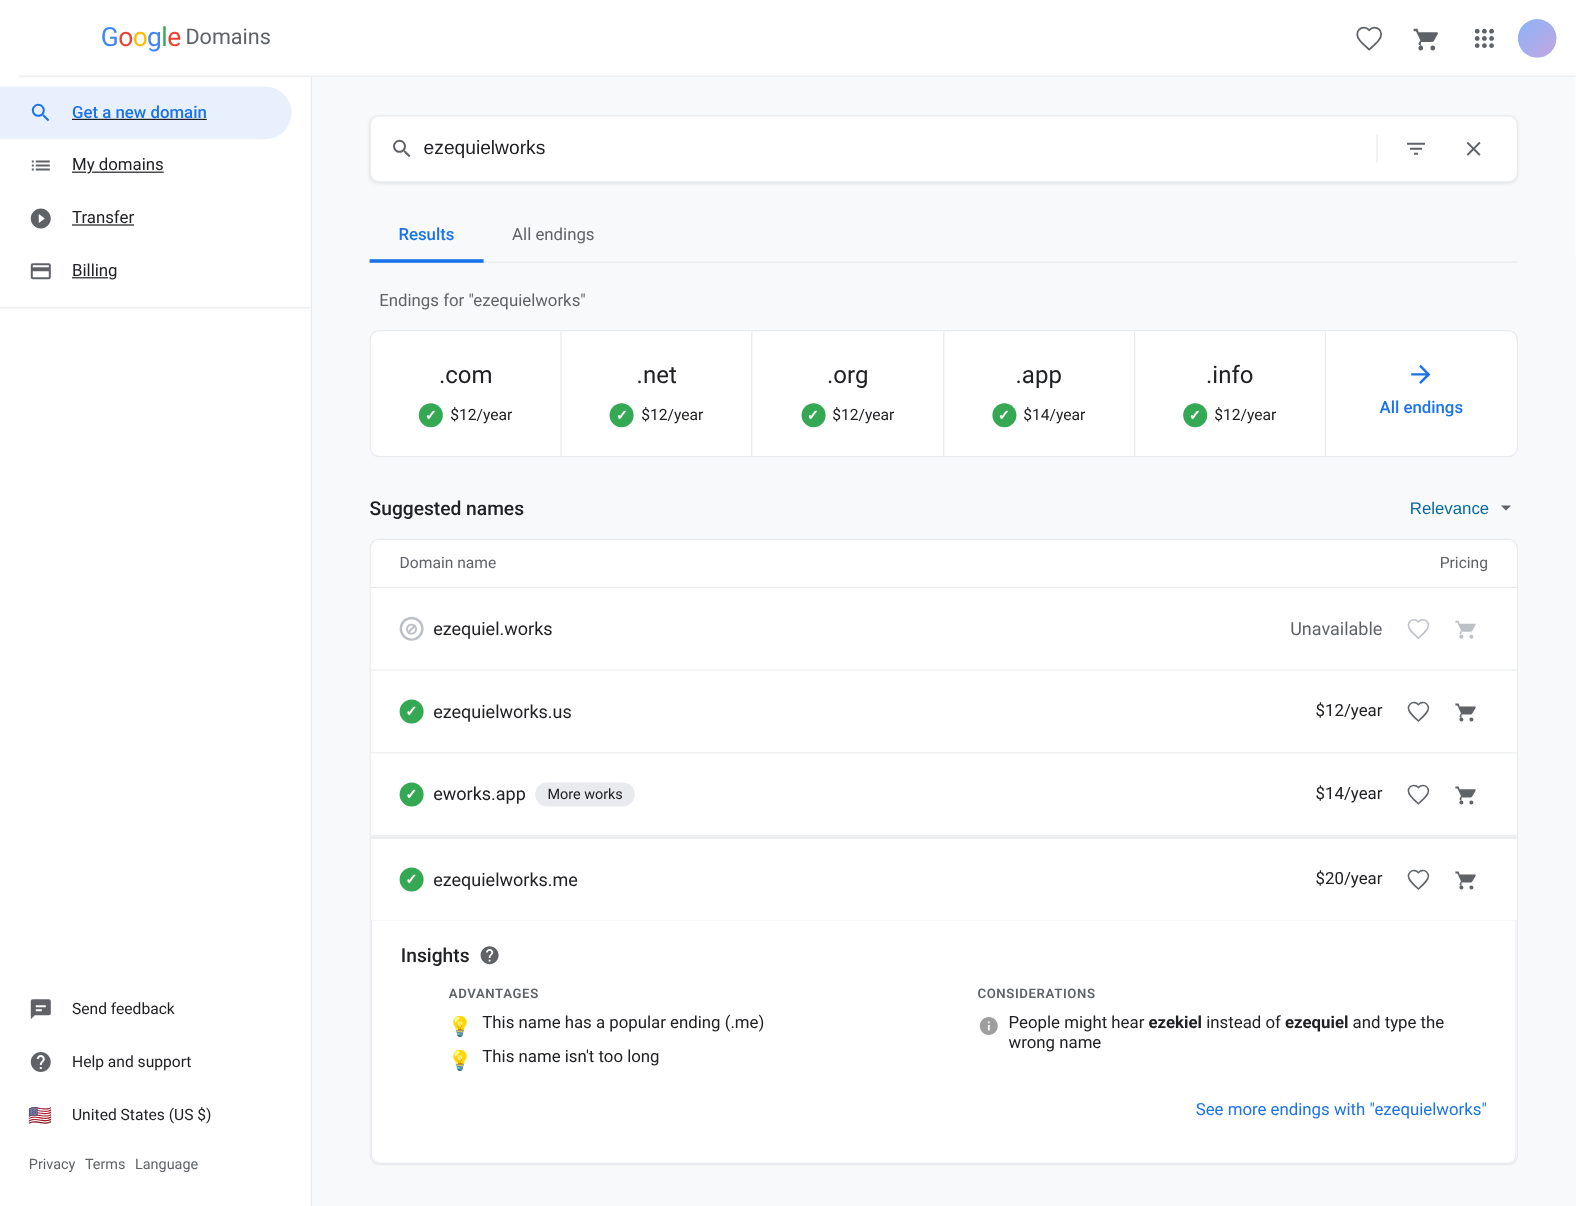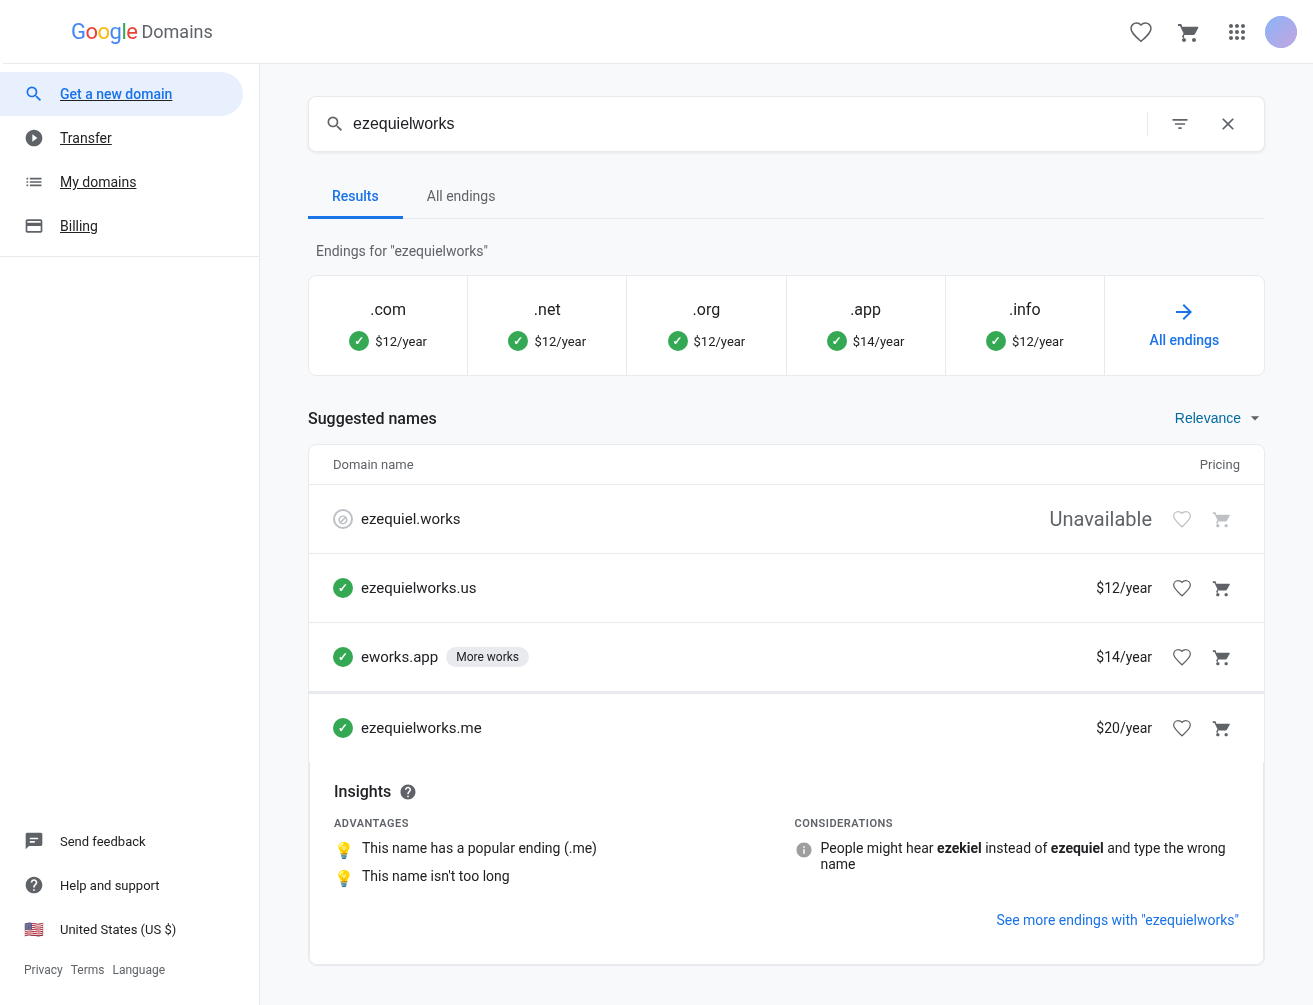"Google" .header { left: 3px -> 16px }
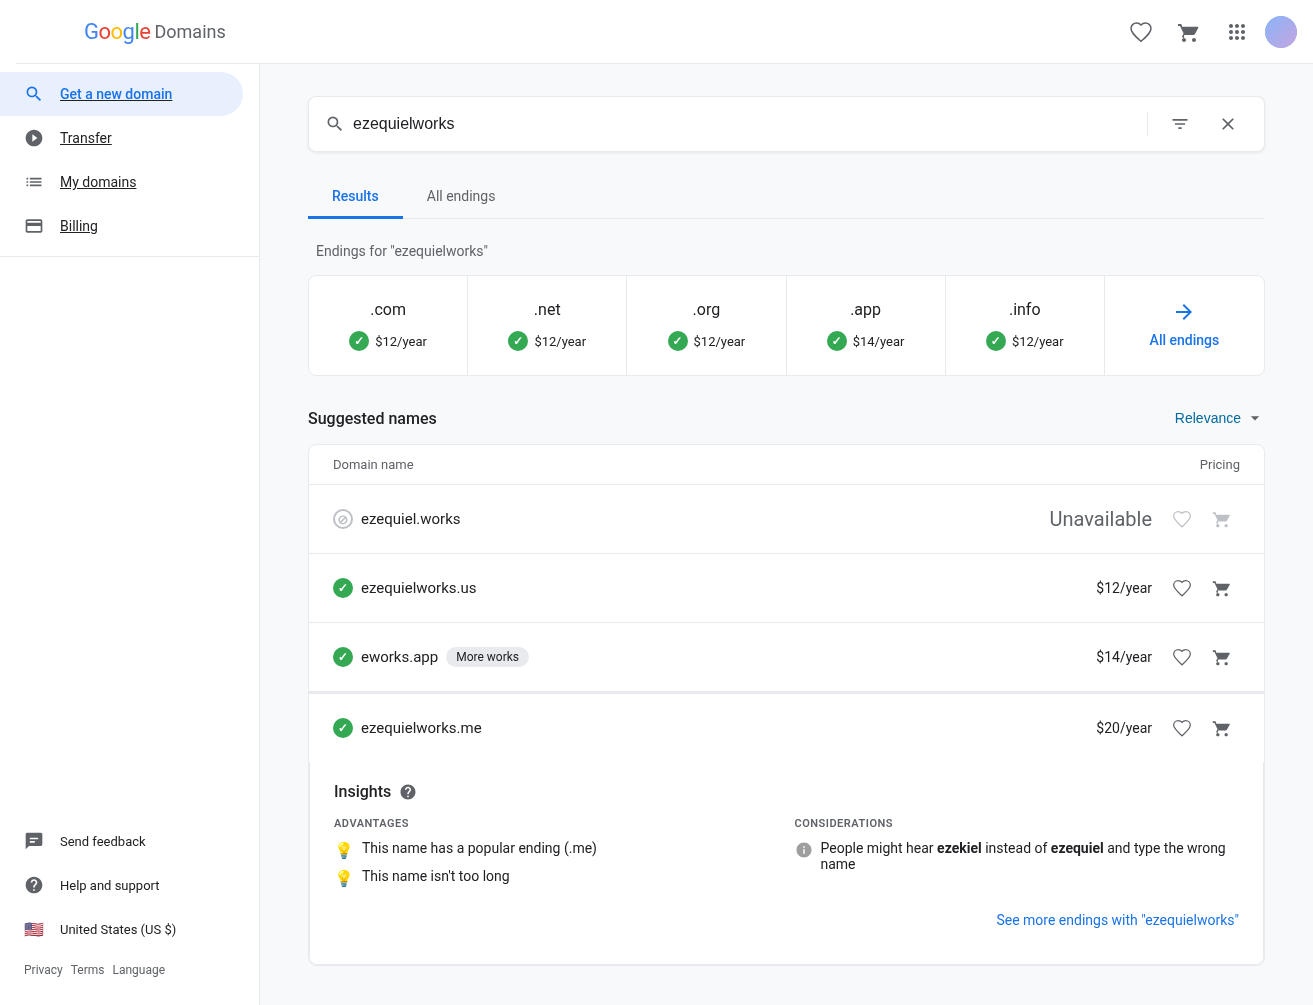"Transfer" div.sidebar-item { order: before "My domains" -> after "My domains" }
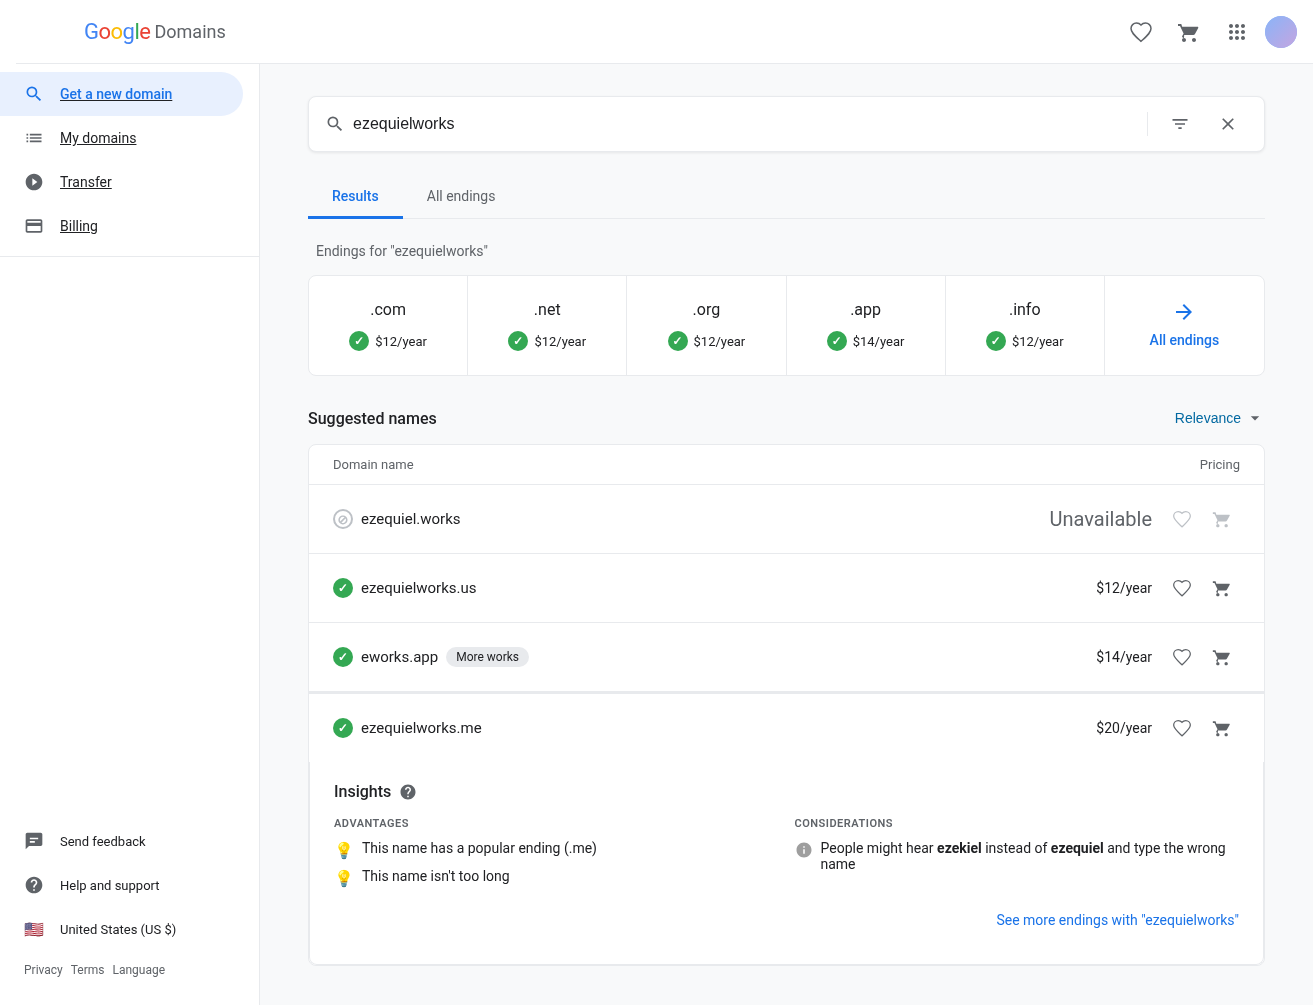".com" .ending-ext { font-size: 16px -> 20px }
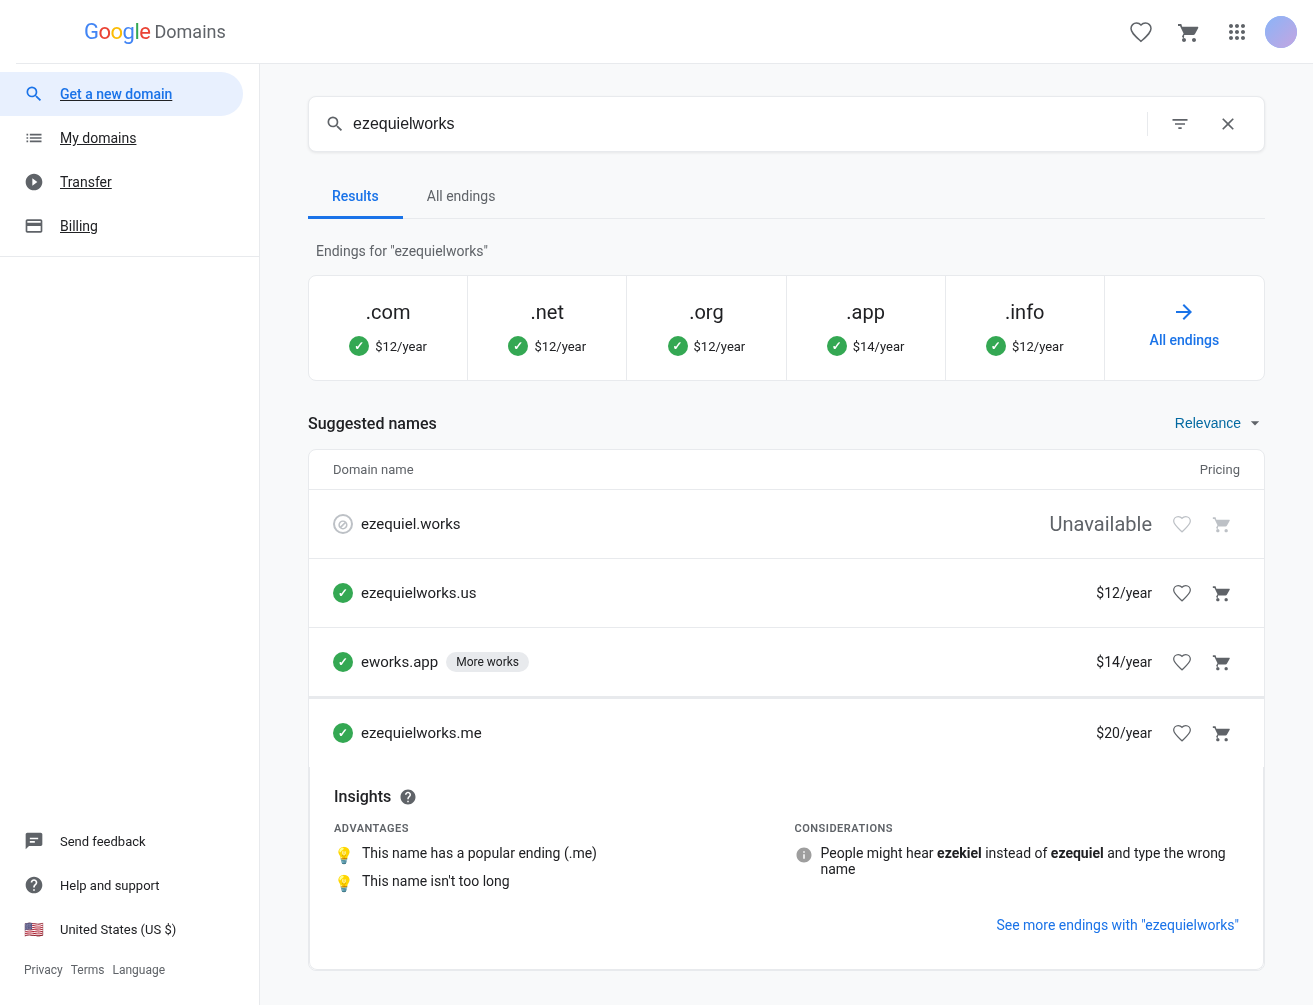"Unavailable" .unavailable-text { font-size: 20px -> 15px }
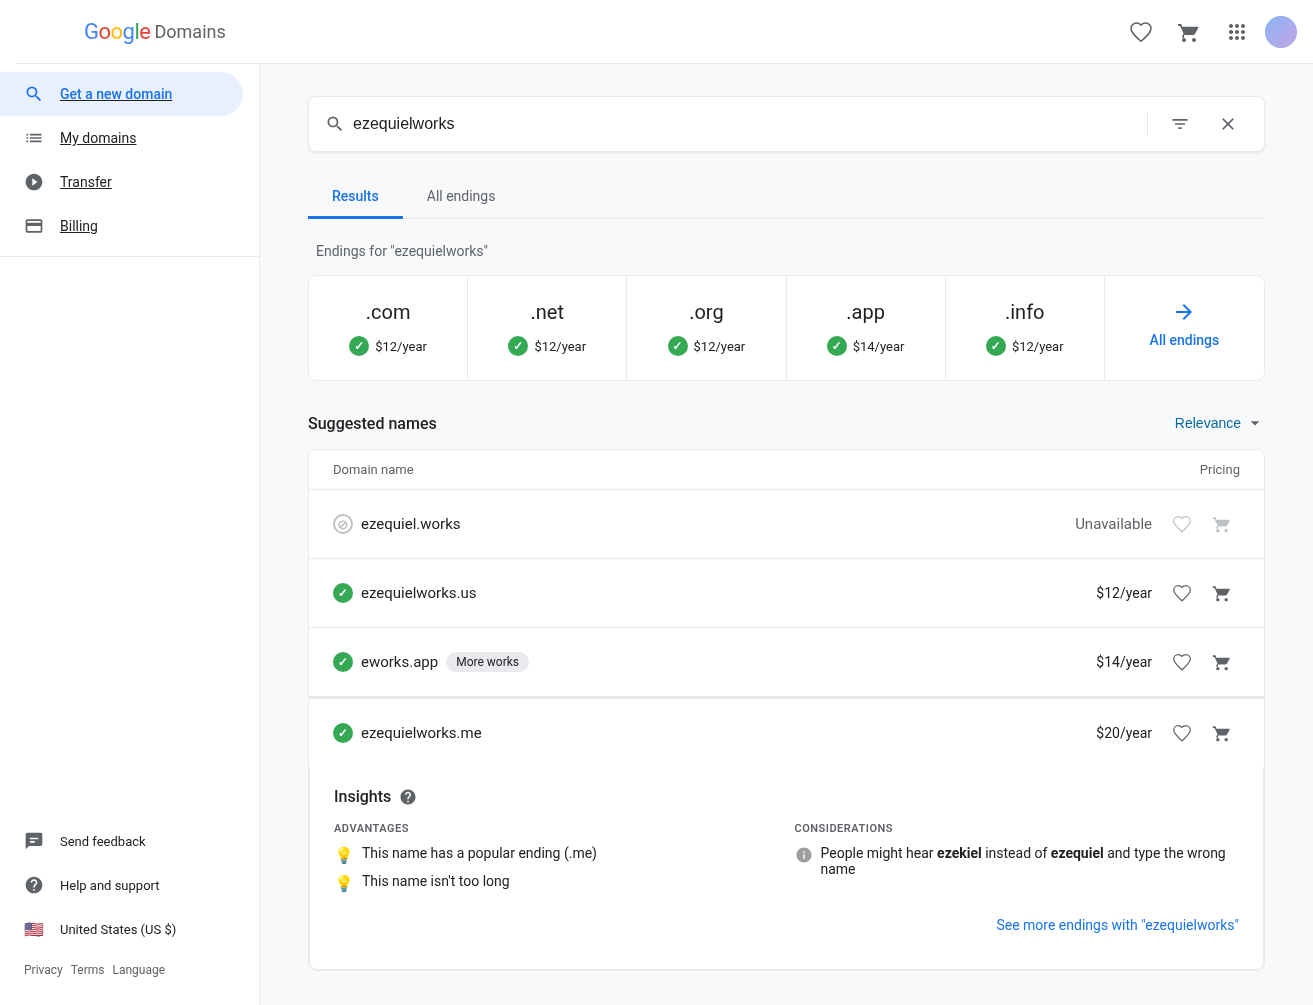"Insights" .insights-title { align-items: flex-end -> flex-start }
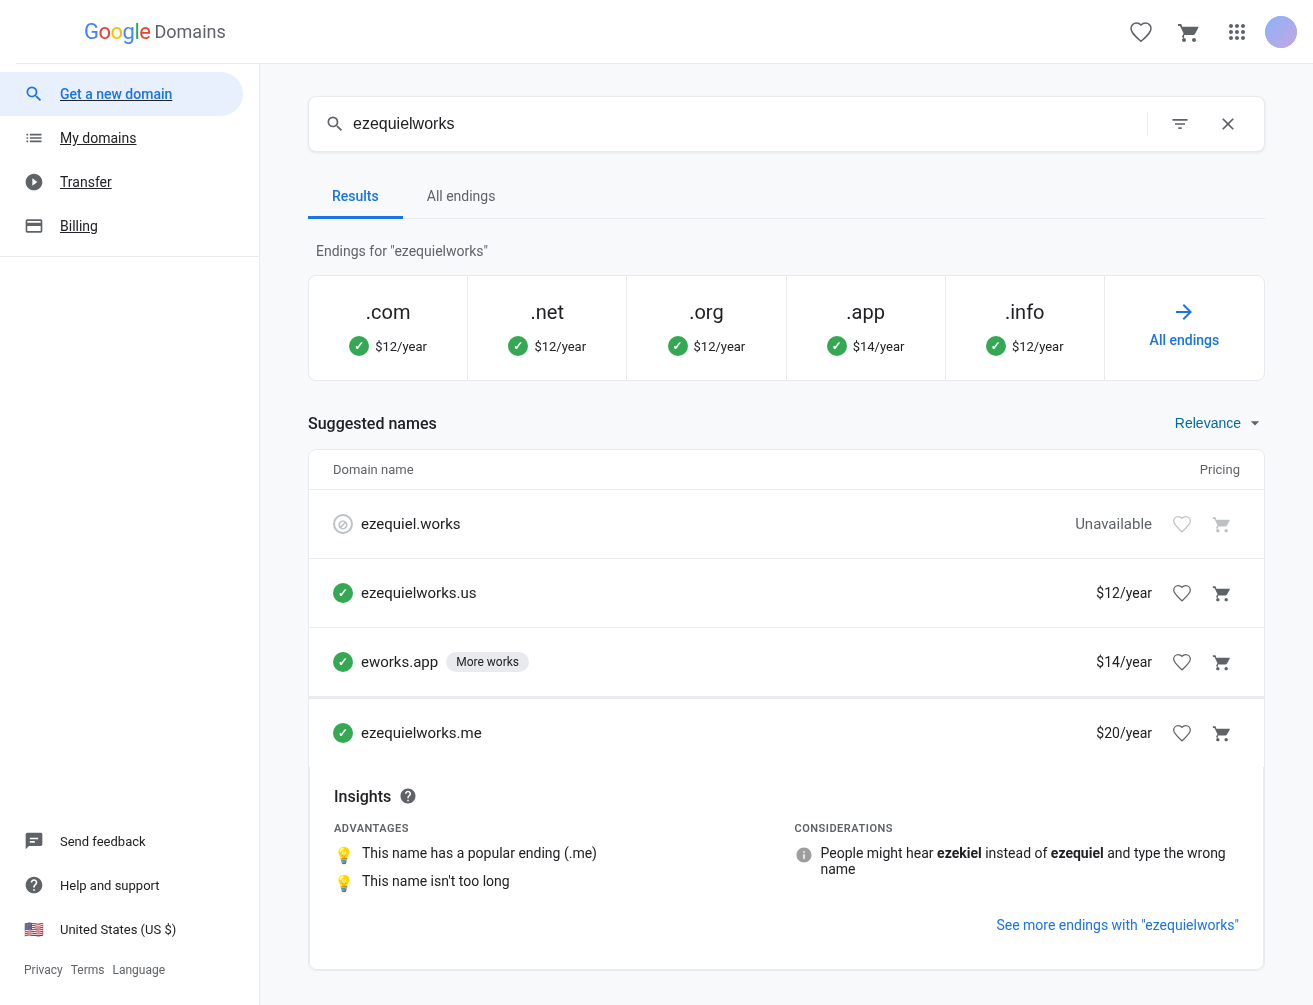"ADVANTAGES" .insights-grid { margin-left: none -> 40px }
